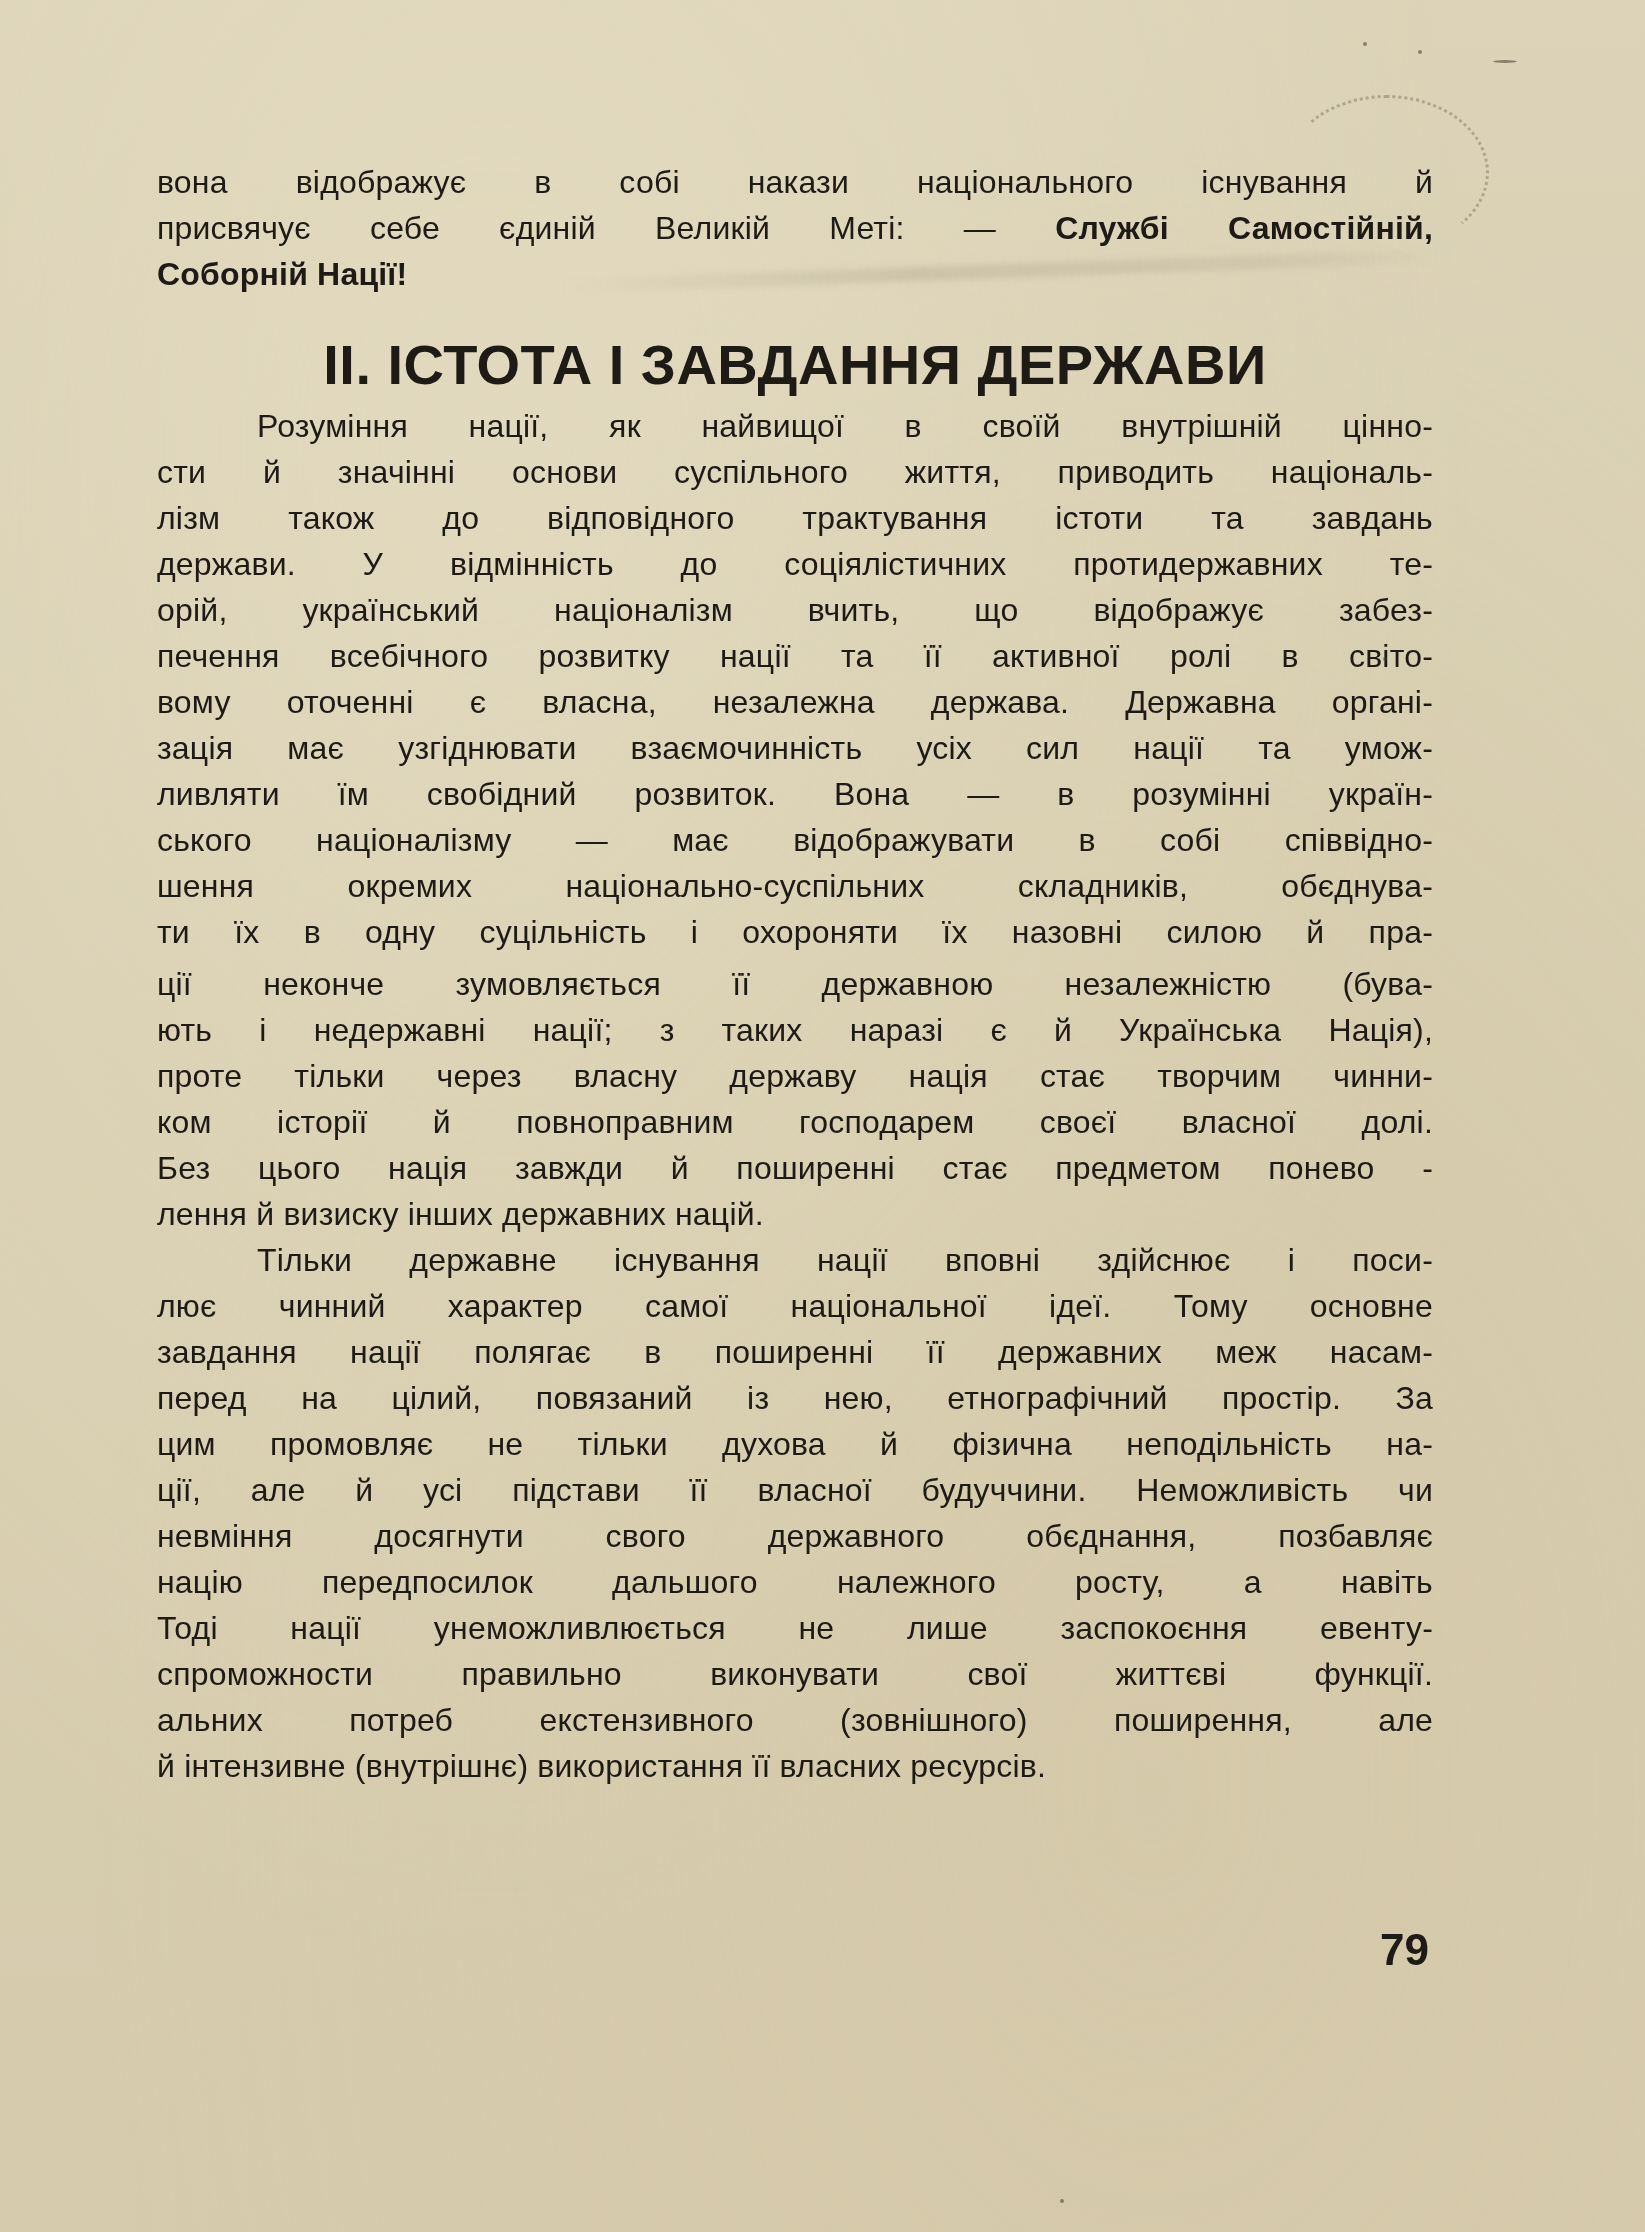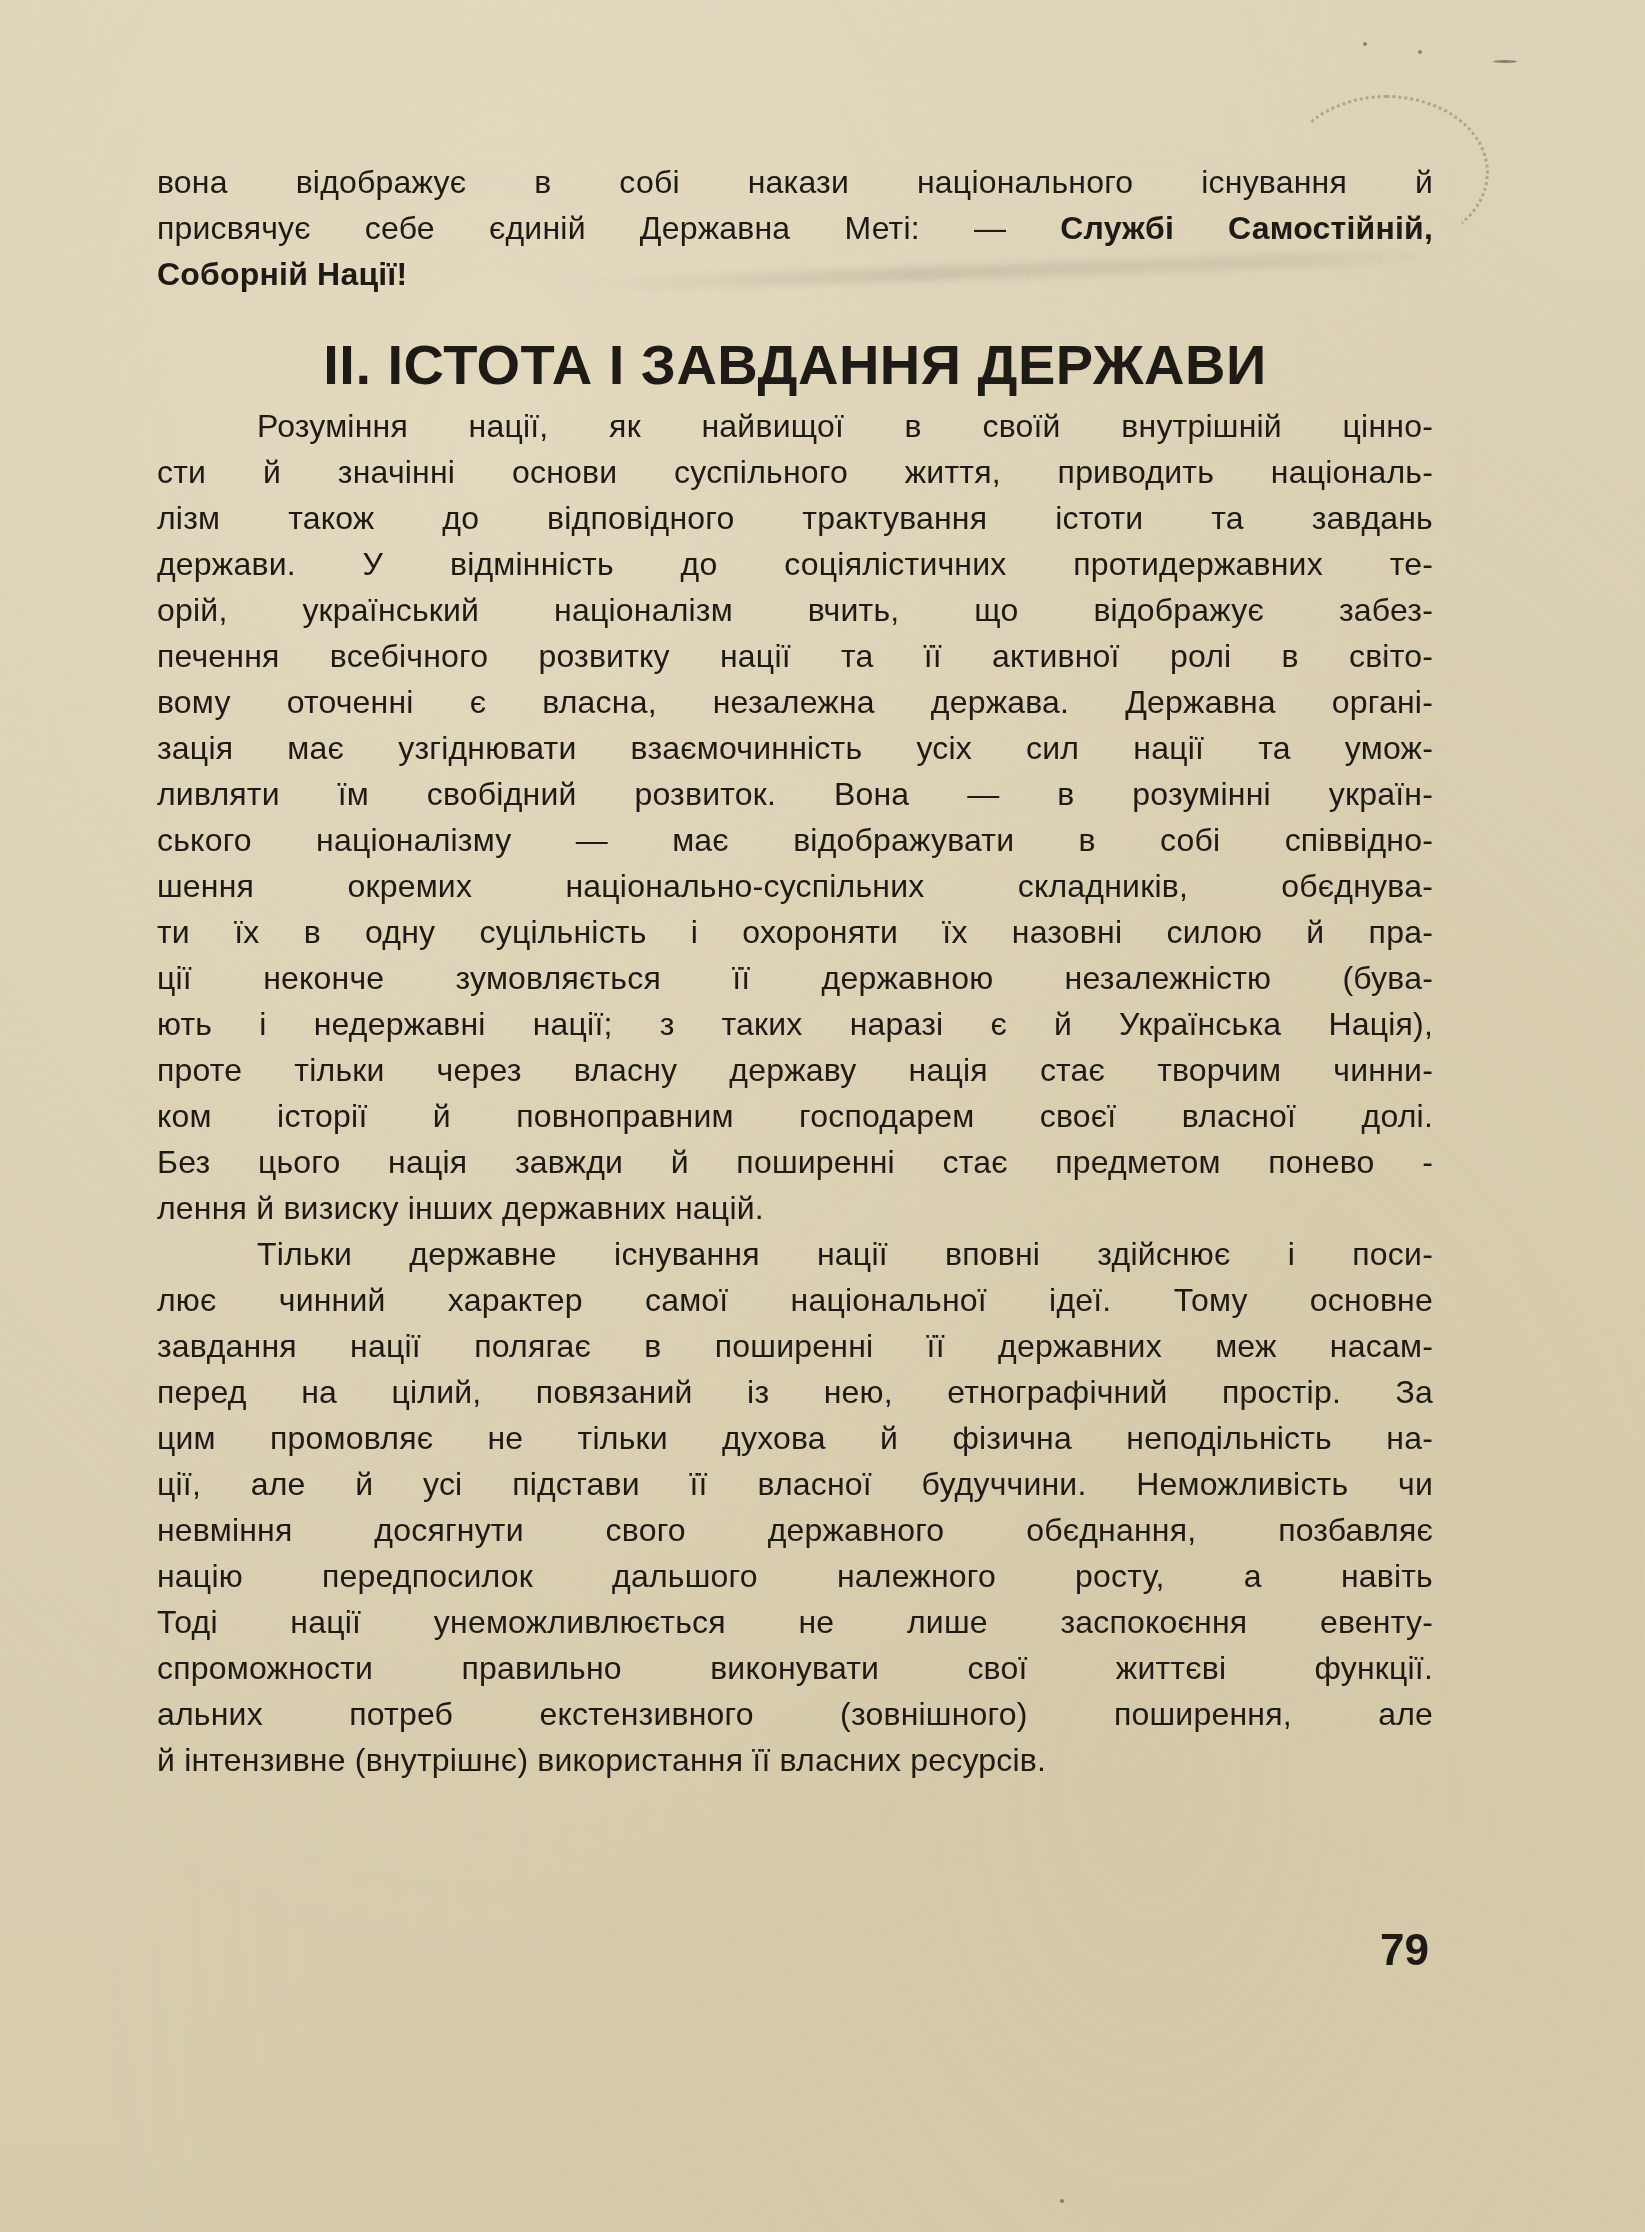"присвячує себе єдиній Державна Меті:" span { text: Державна -> Великій }
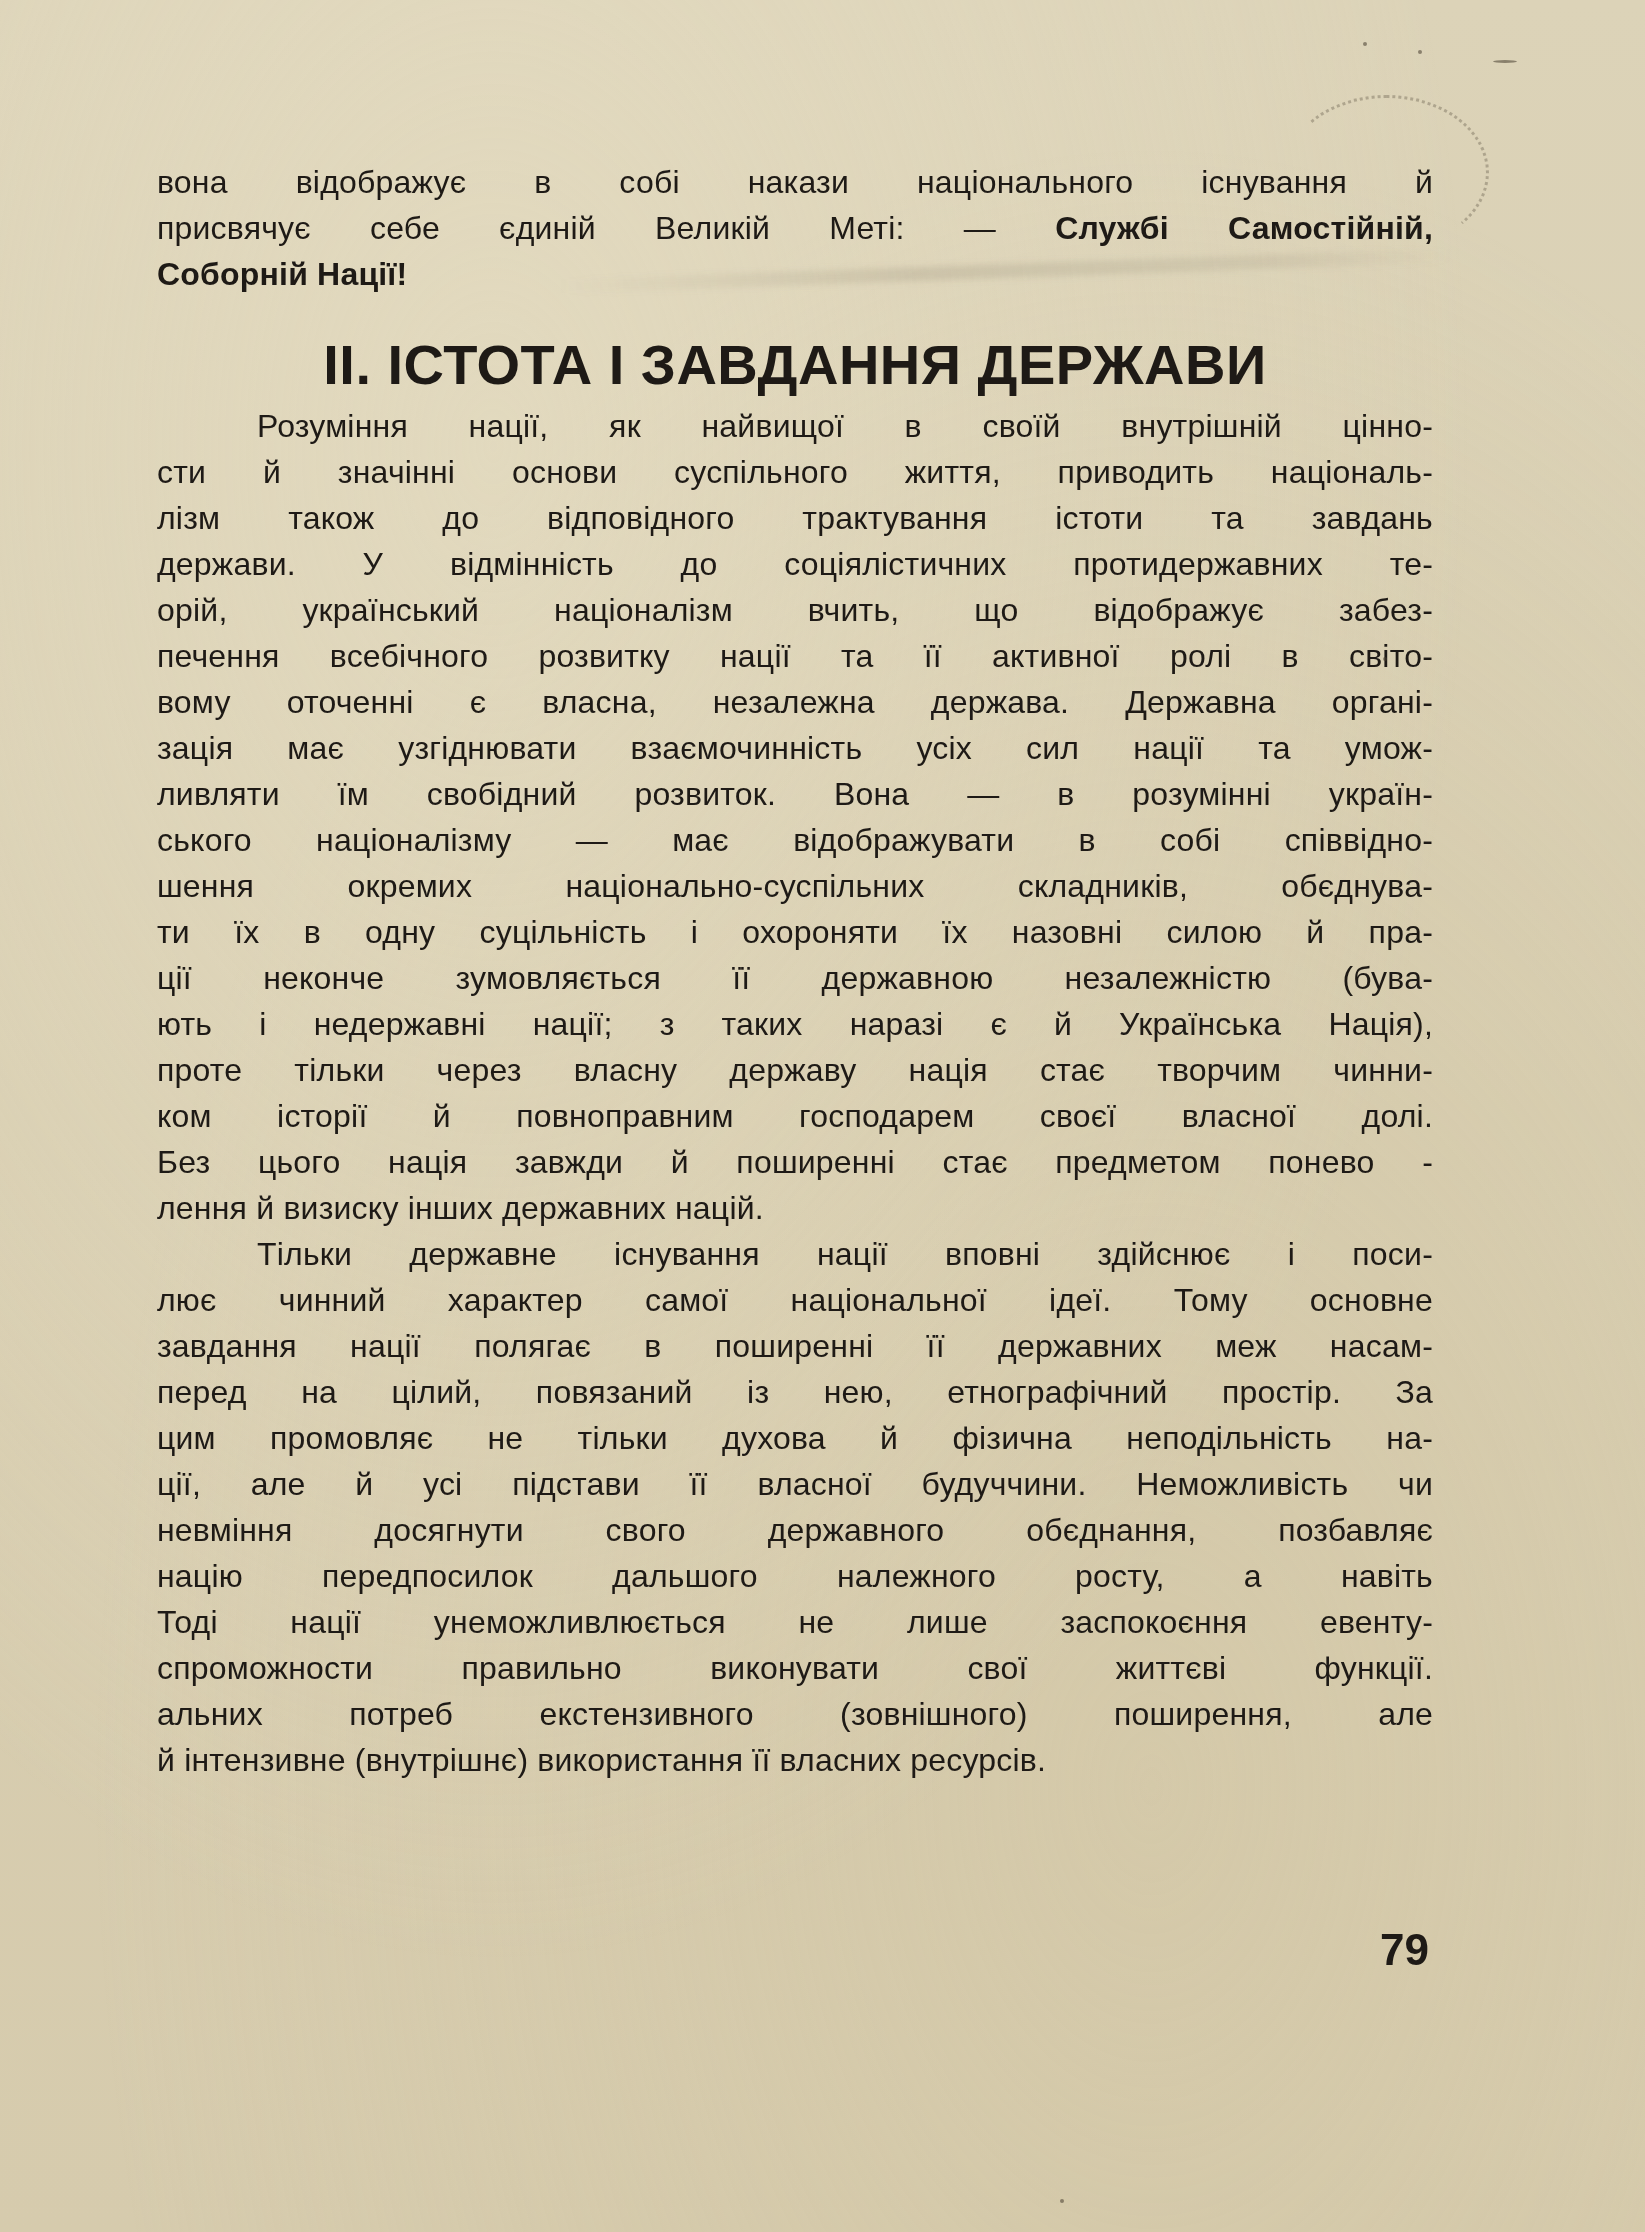"ції неконче зумовляється її державною" span.line { margin-top: none -> 6px }
